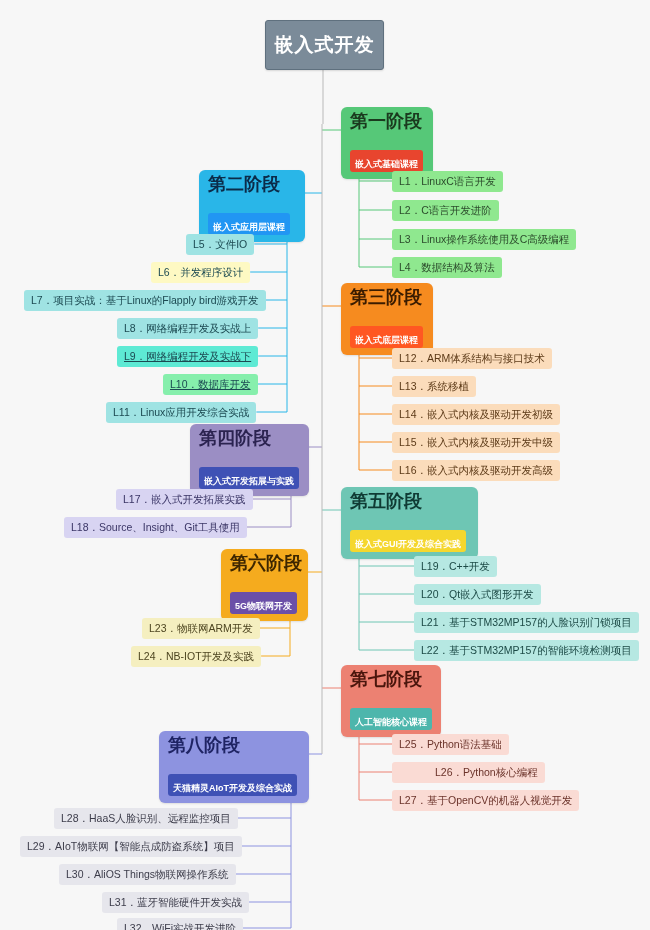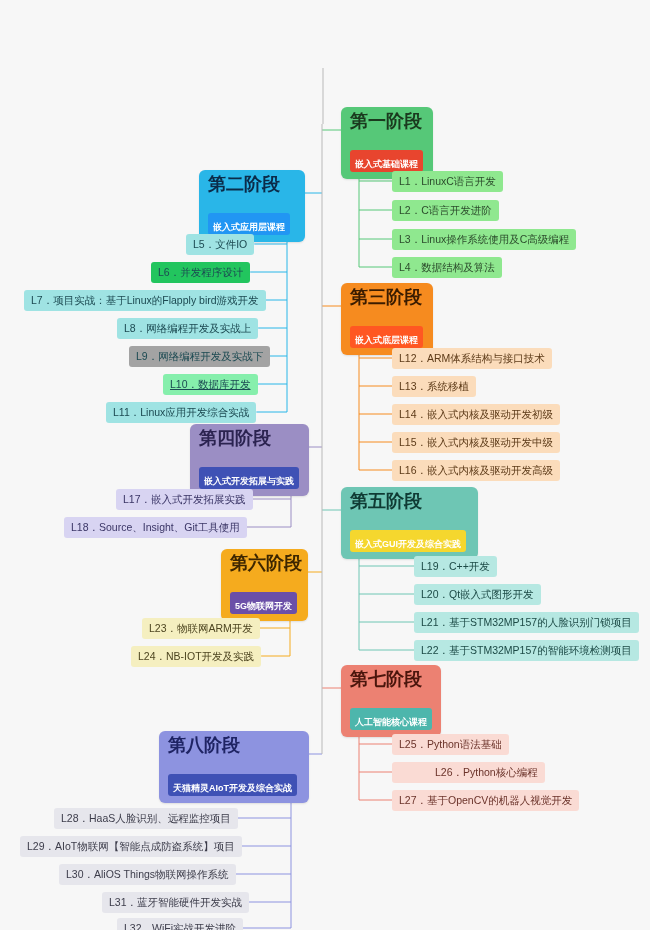"嵌入式开发" div.root-node { html: none -> <div> <span>嵌入式开发</span> </div> }
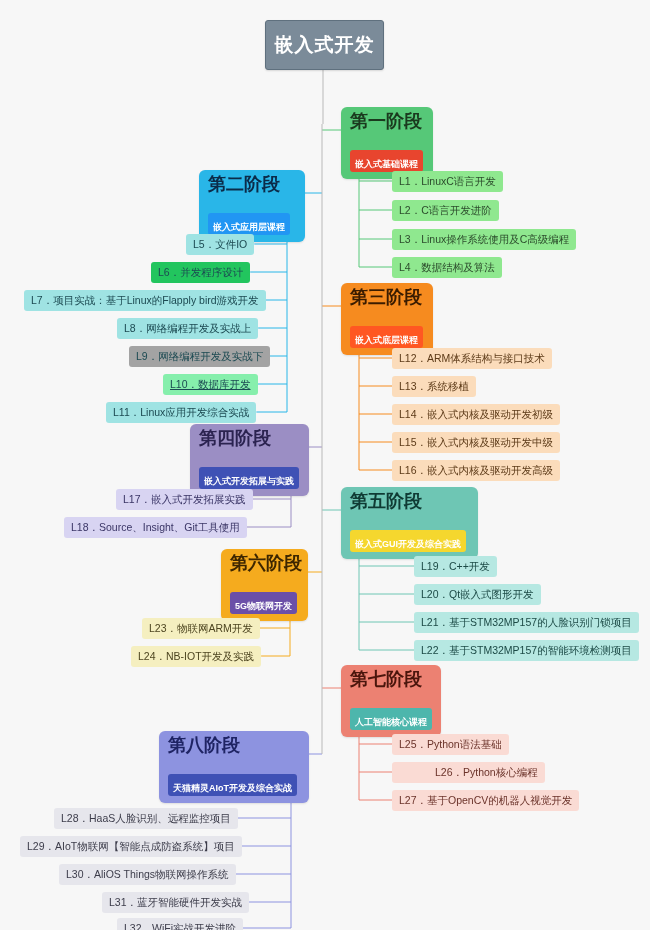"L6．并发程序设计" div.leaf { background: #22c55e -> #fef9c3 }
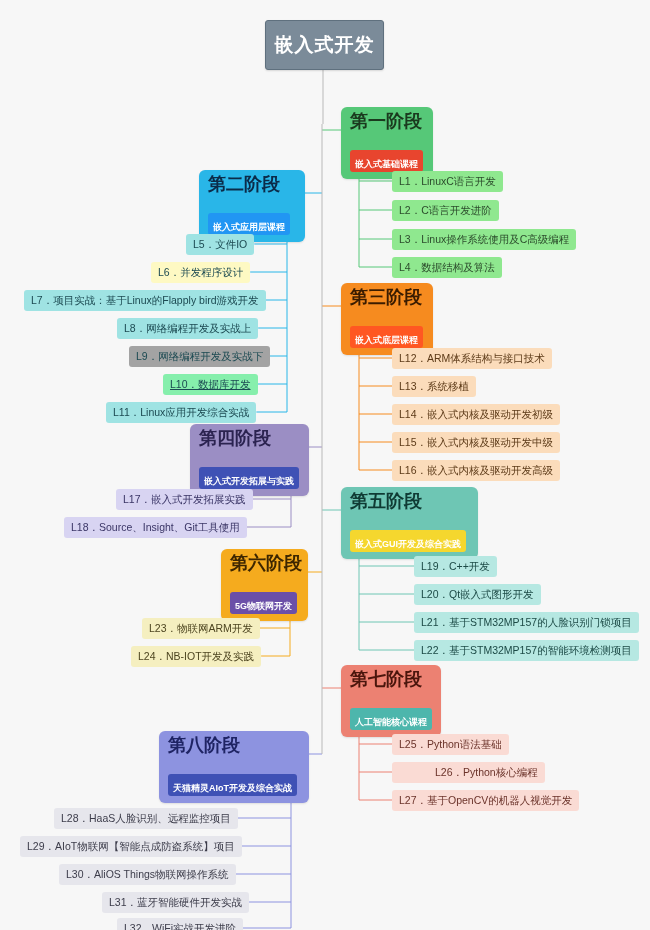"L9．网络编程开发及实战下" div.leaf { background: #a3a3a3 -> #5eead4; left: 129px -> 117px; text-decoration: none -> underline }
